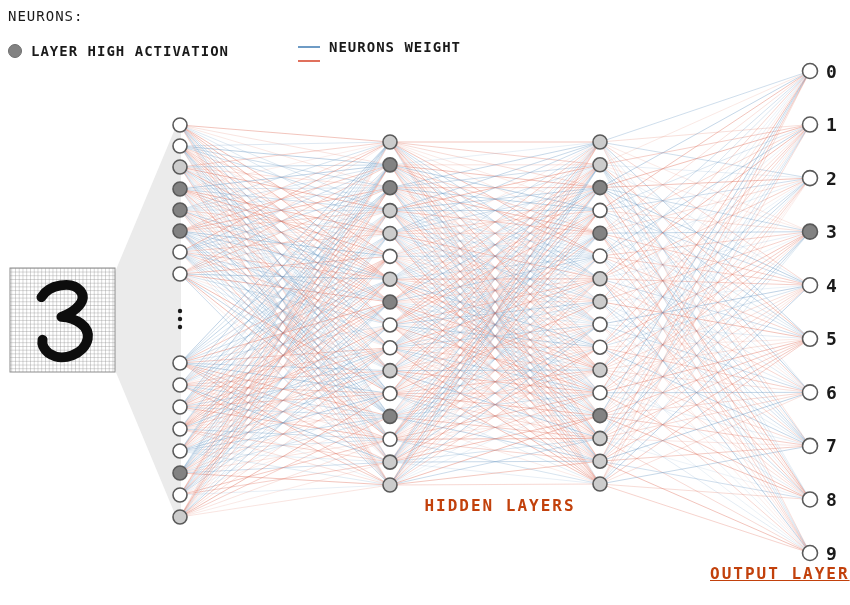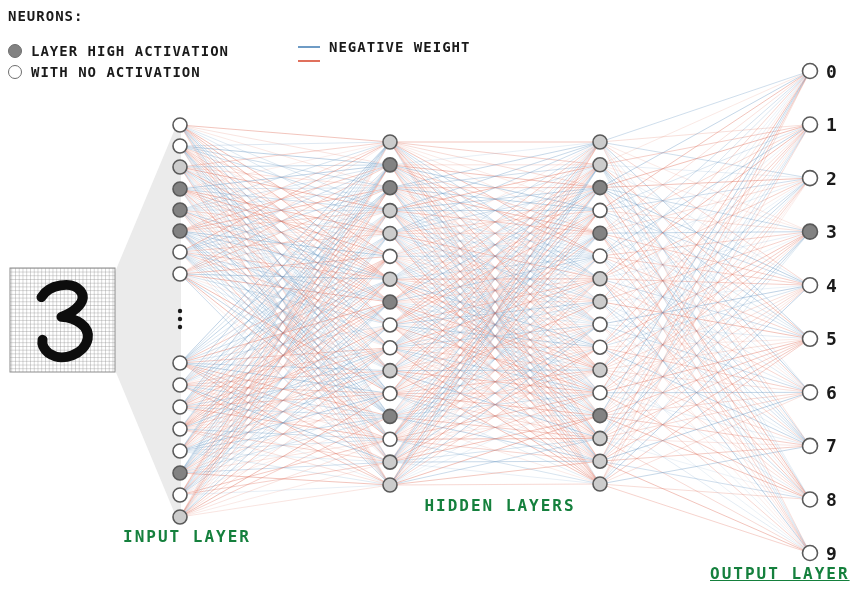"NEURONS:" .legend-title { font-weight: 700 -> 400 }
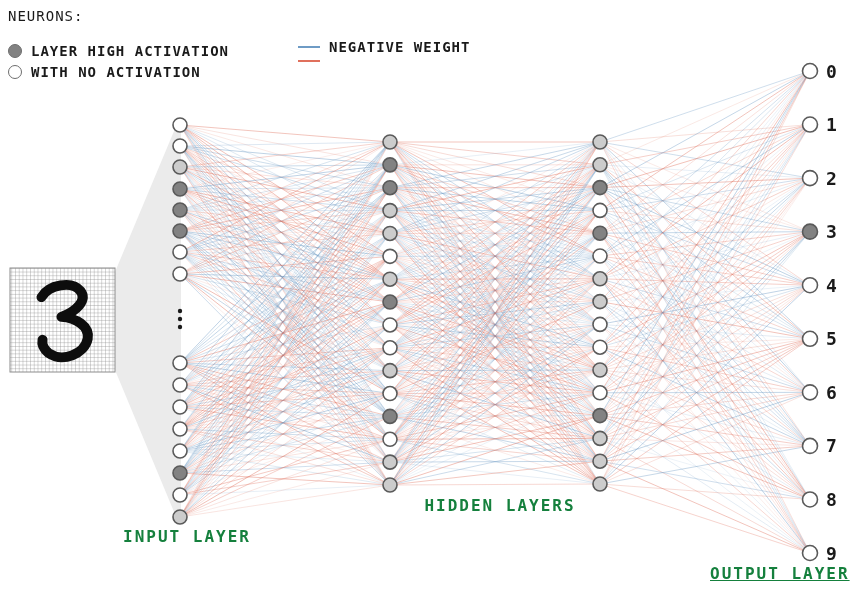"NEGATIVE WEIGHT" span { text: NEGATIVE -> NEURONS }
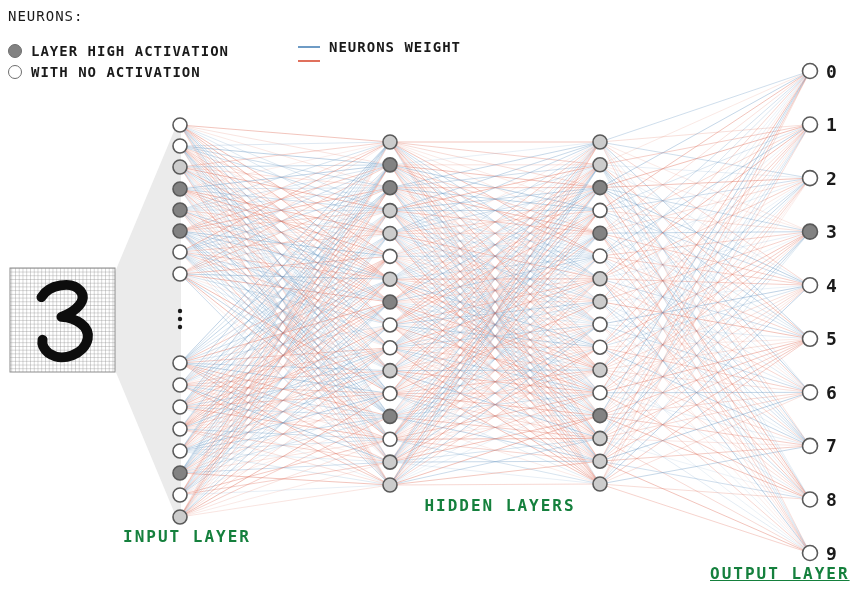"WITH NO ACTIVATION" div.legend-item { html: <div> <span></span> <span>WITH NO ACTIVATION</span> </div> -> none }
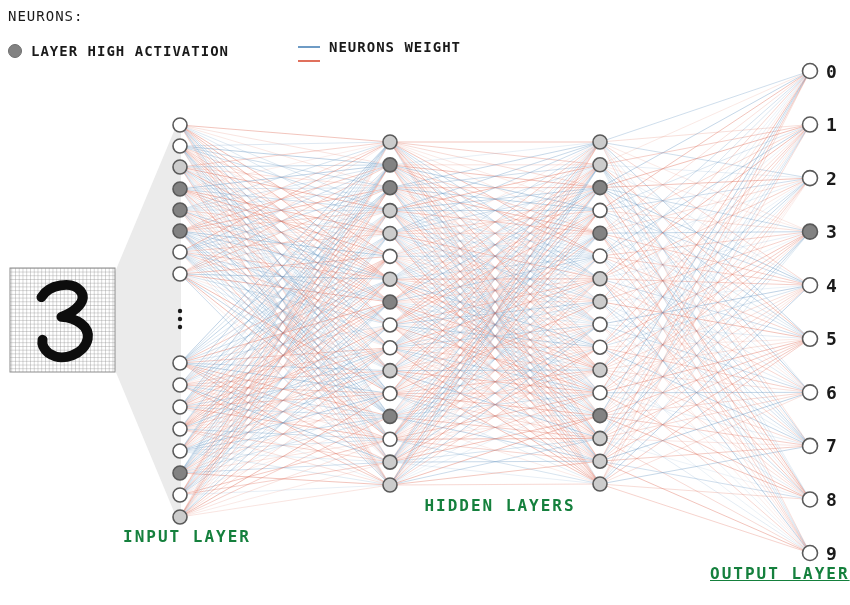"HIDDEN LAYERS" .layer-label { color: #15803d -> #c2410c }
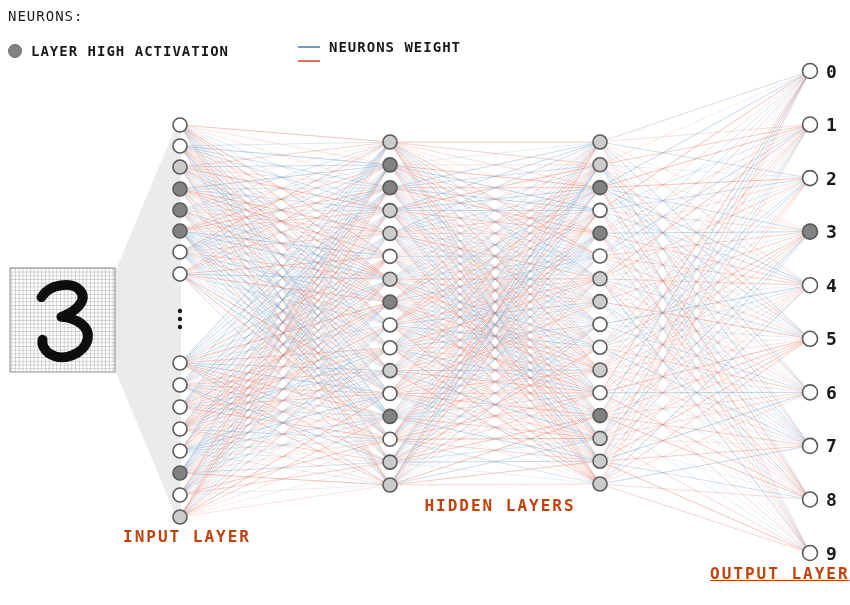"INPUT LAYER" div.layer-label { html: <div>INPUT LAYER</div> -> none }
